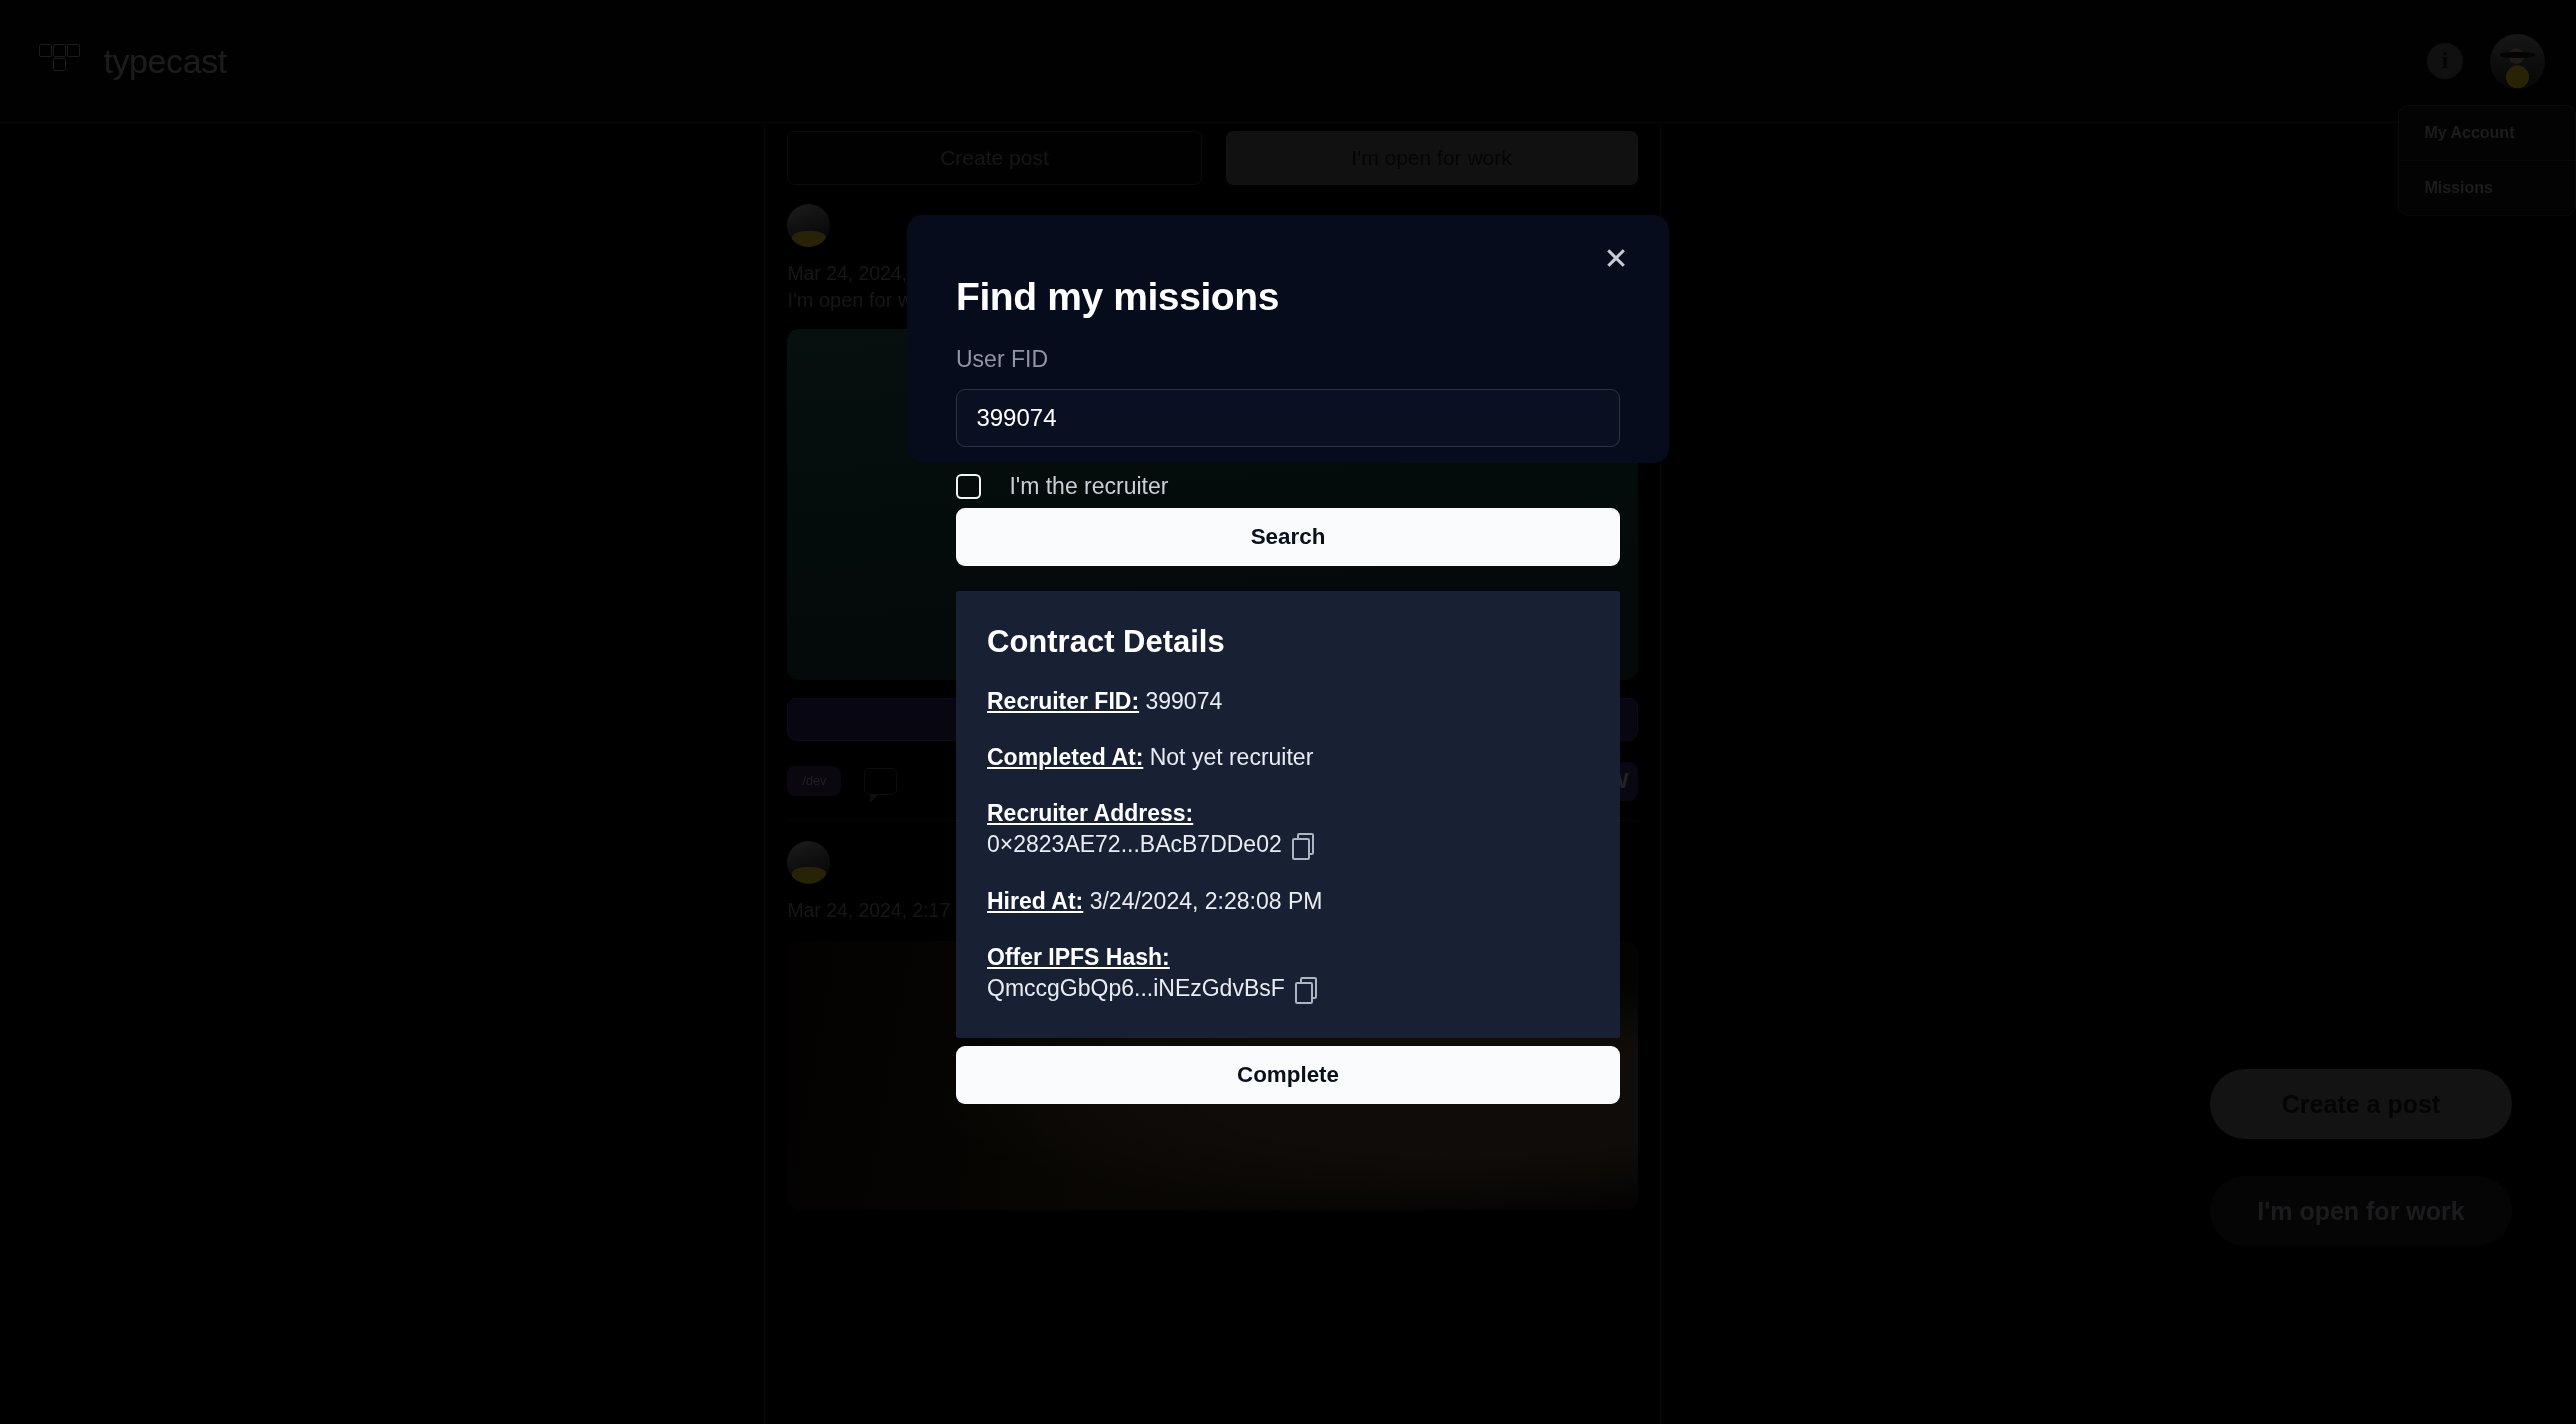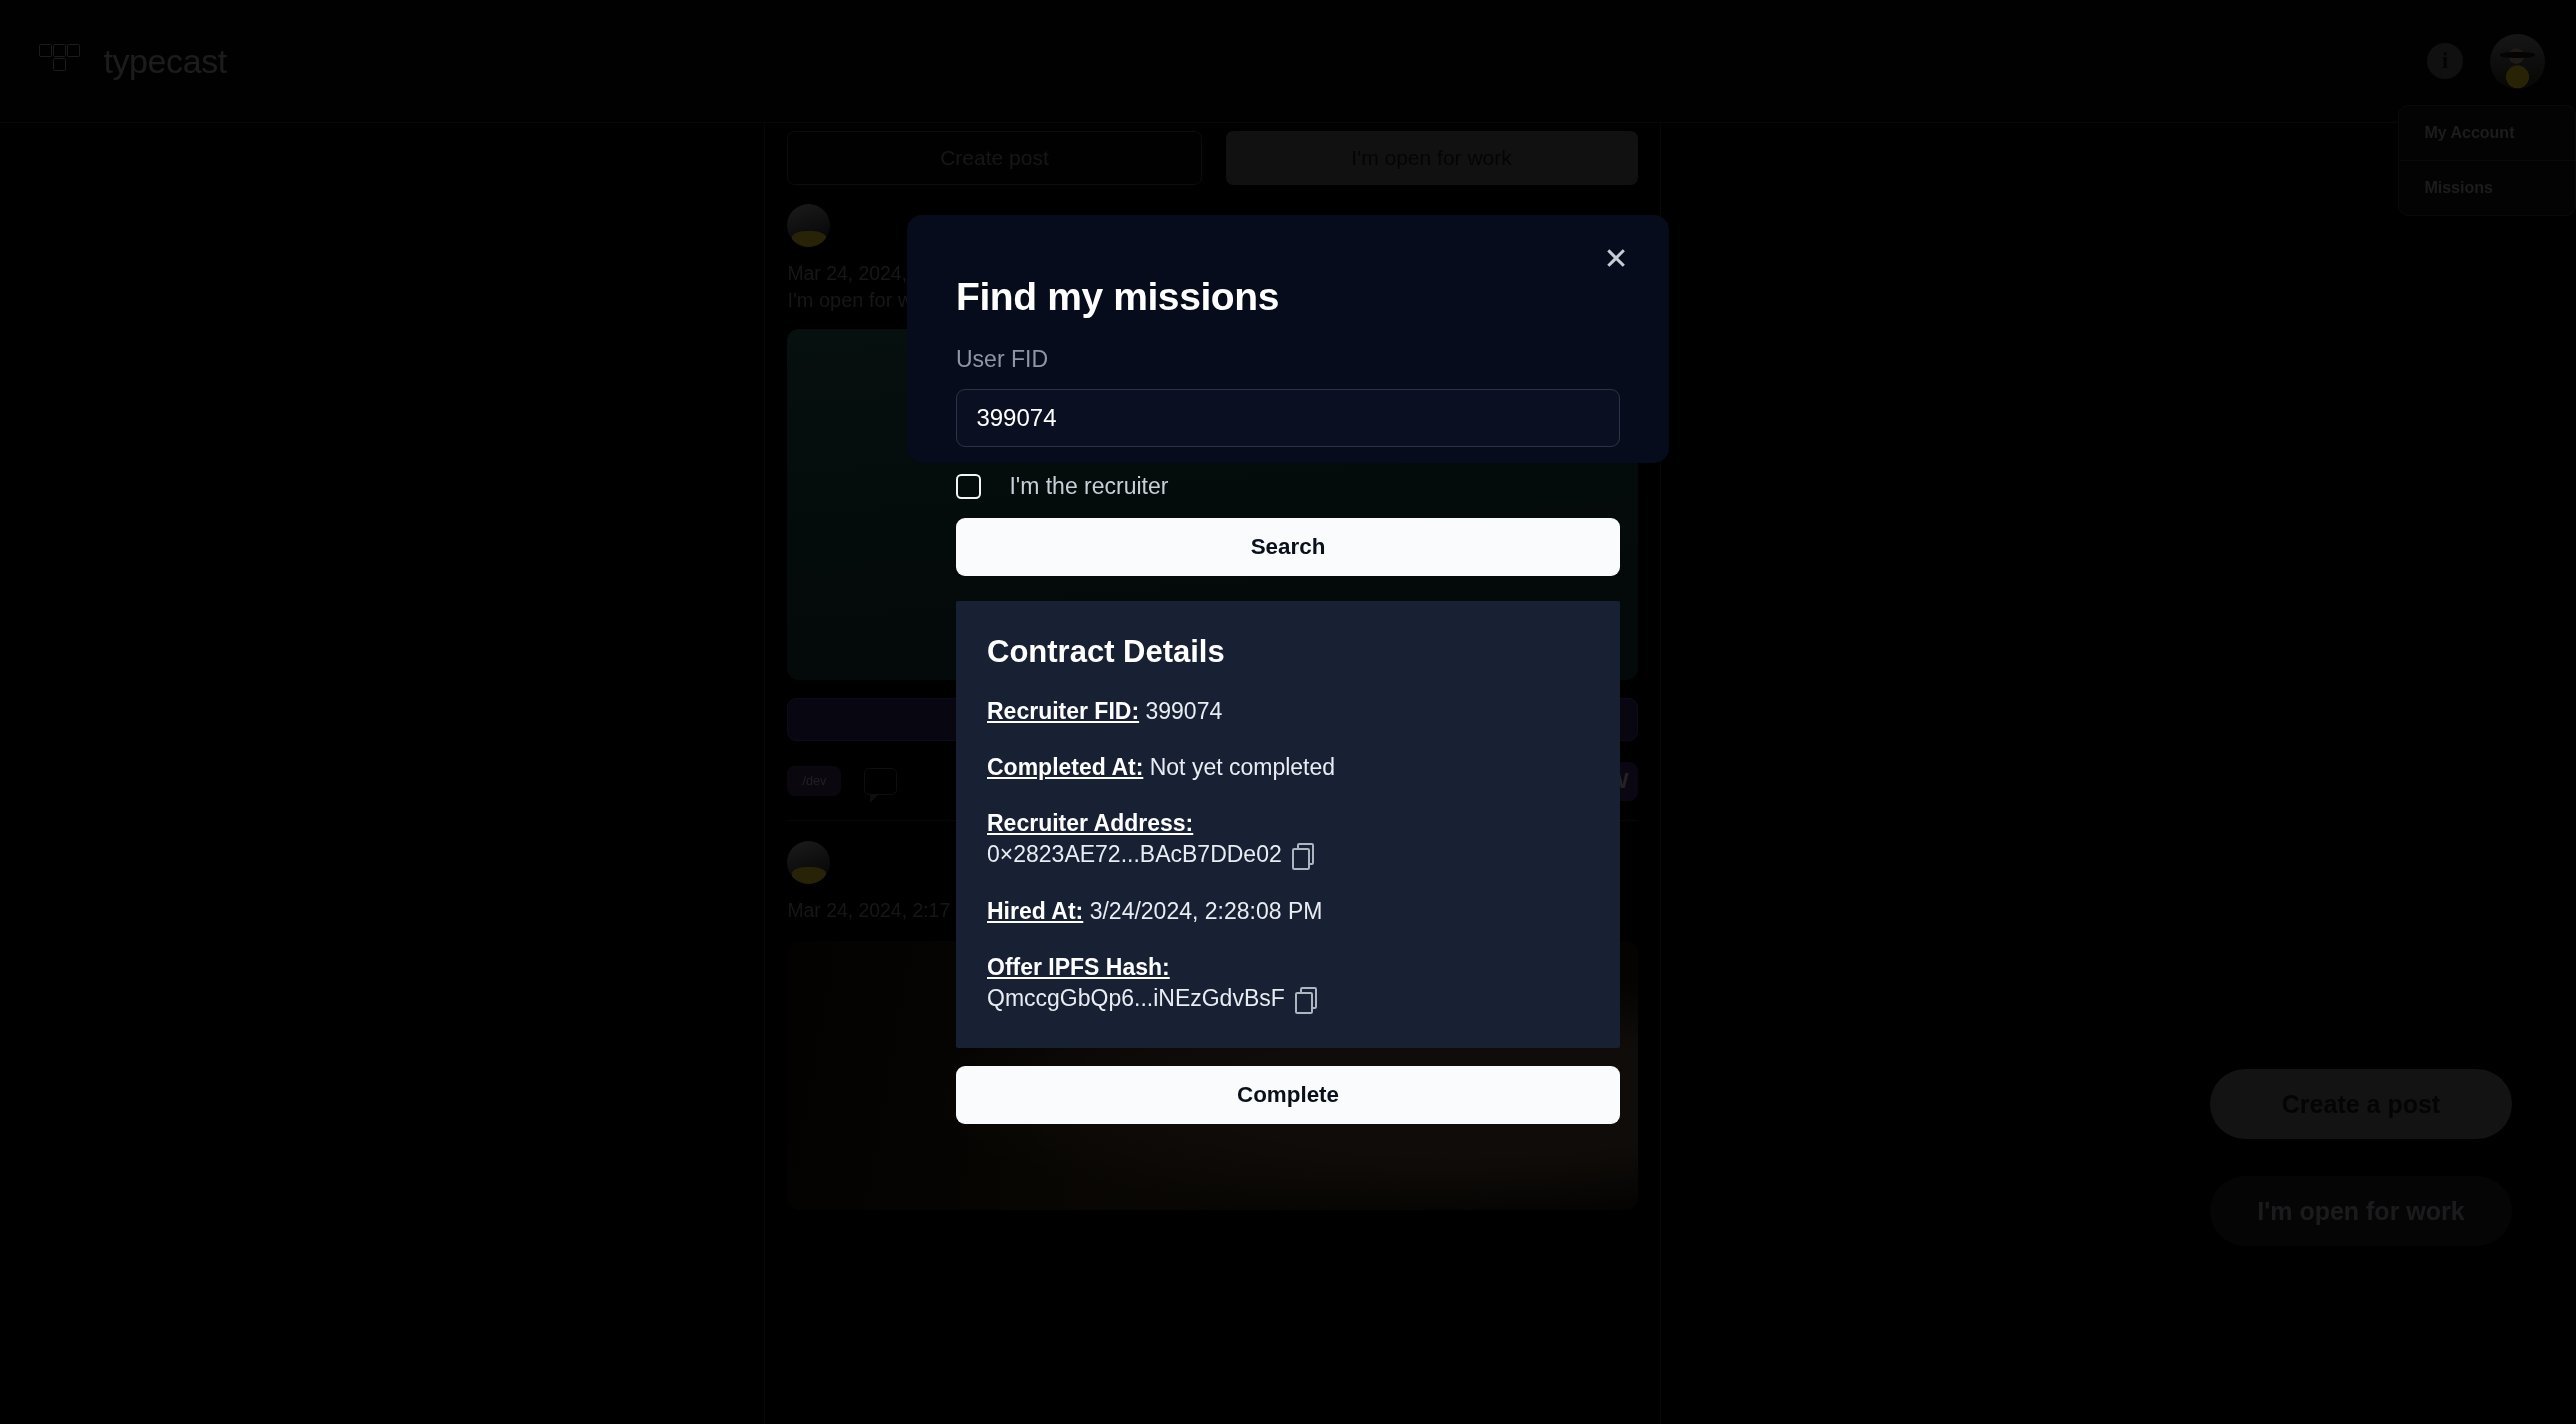"Search" .btn-white { margin-top: 18px -> 8px }
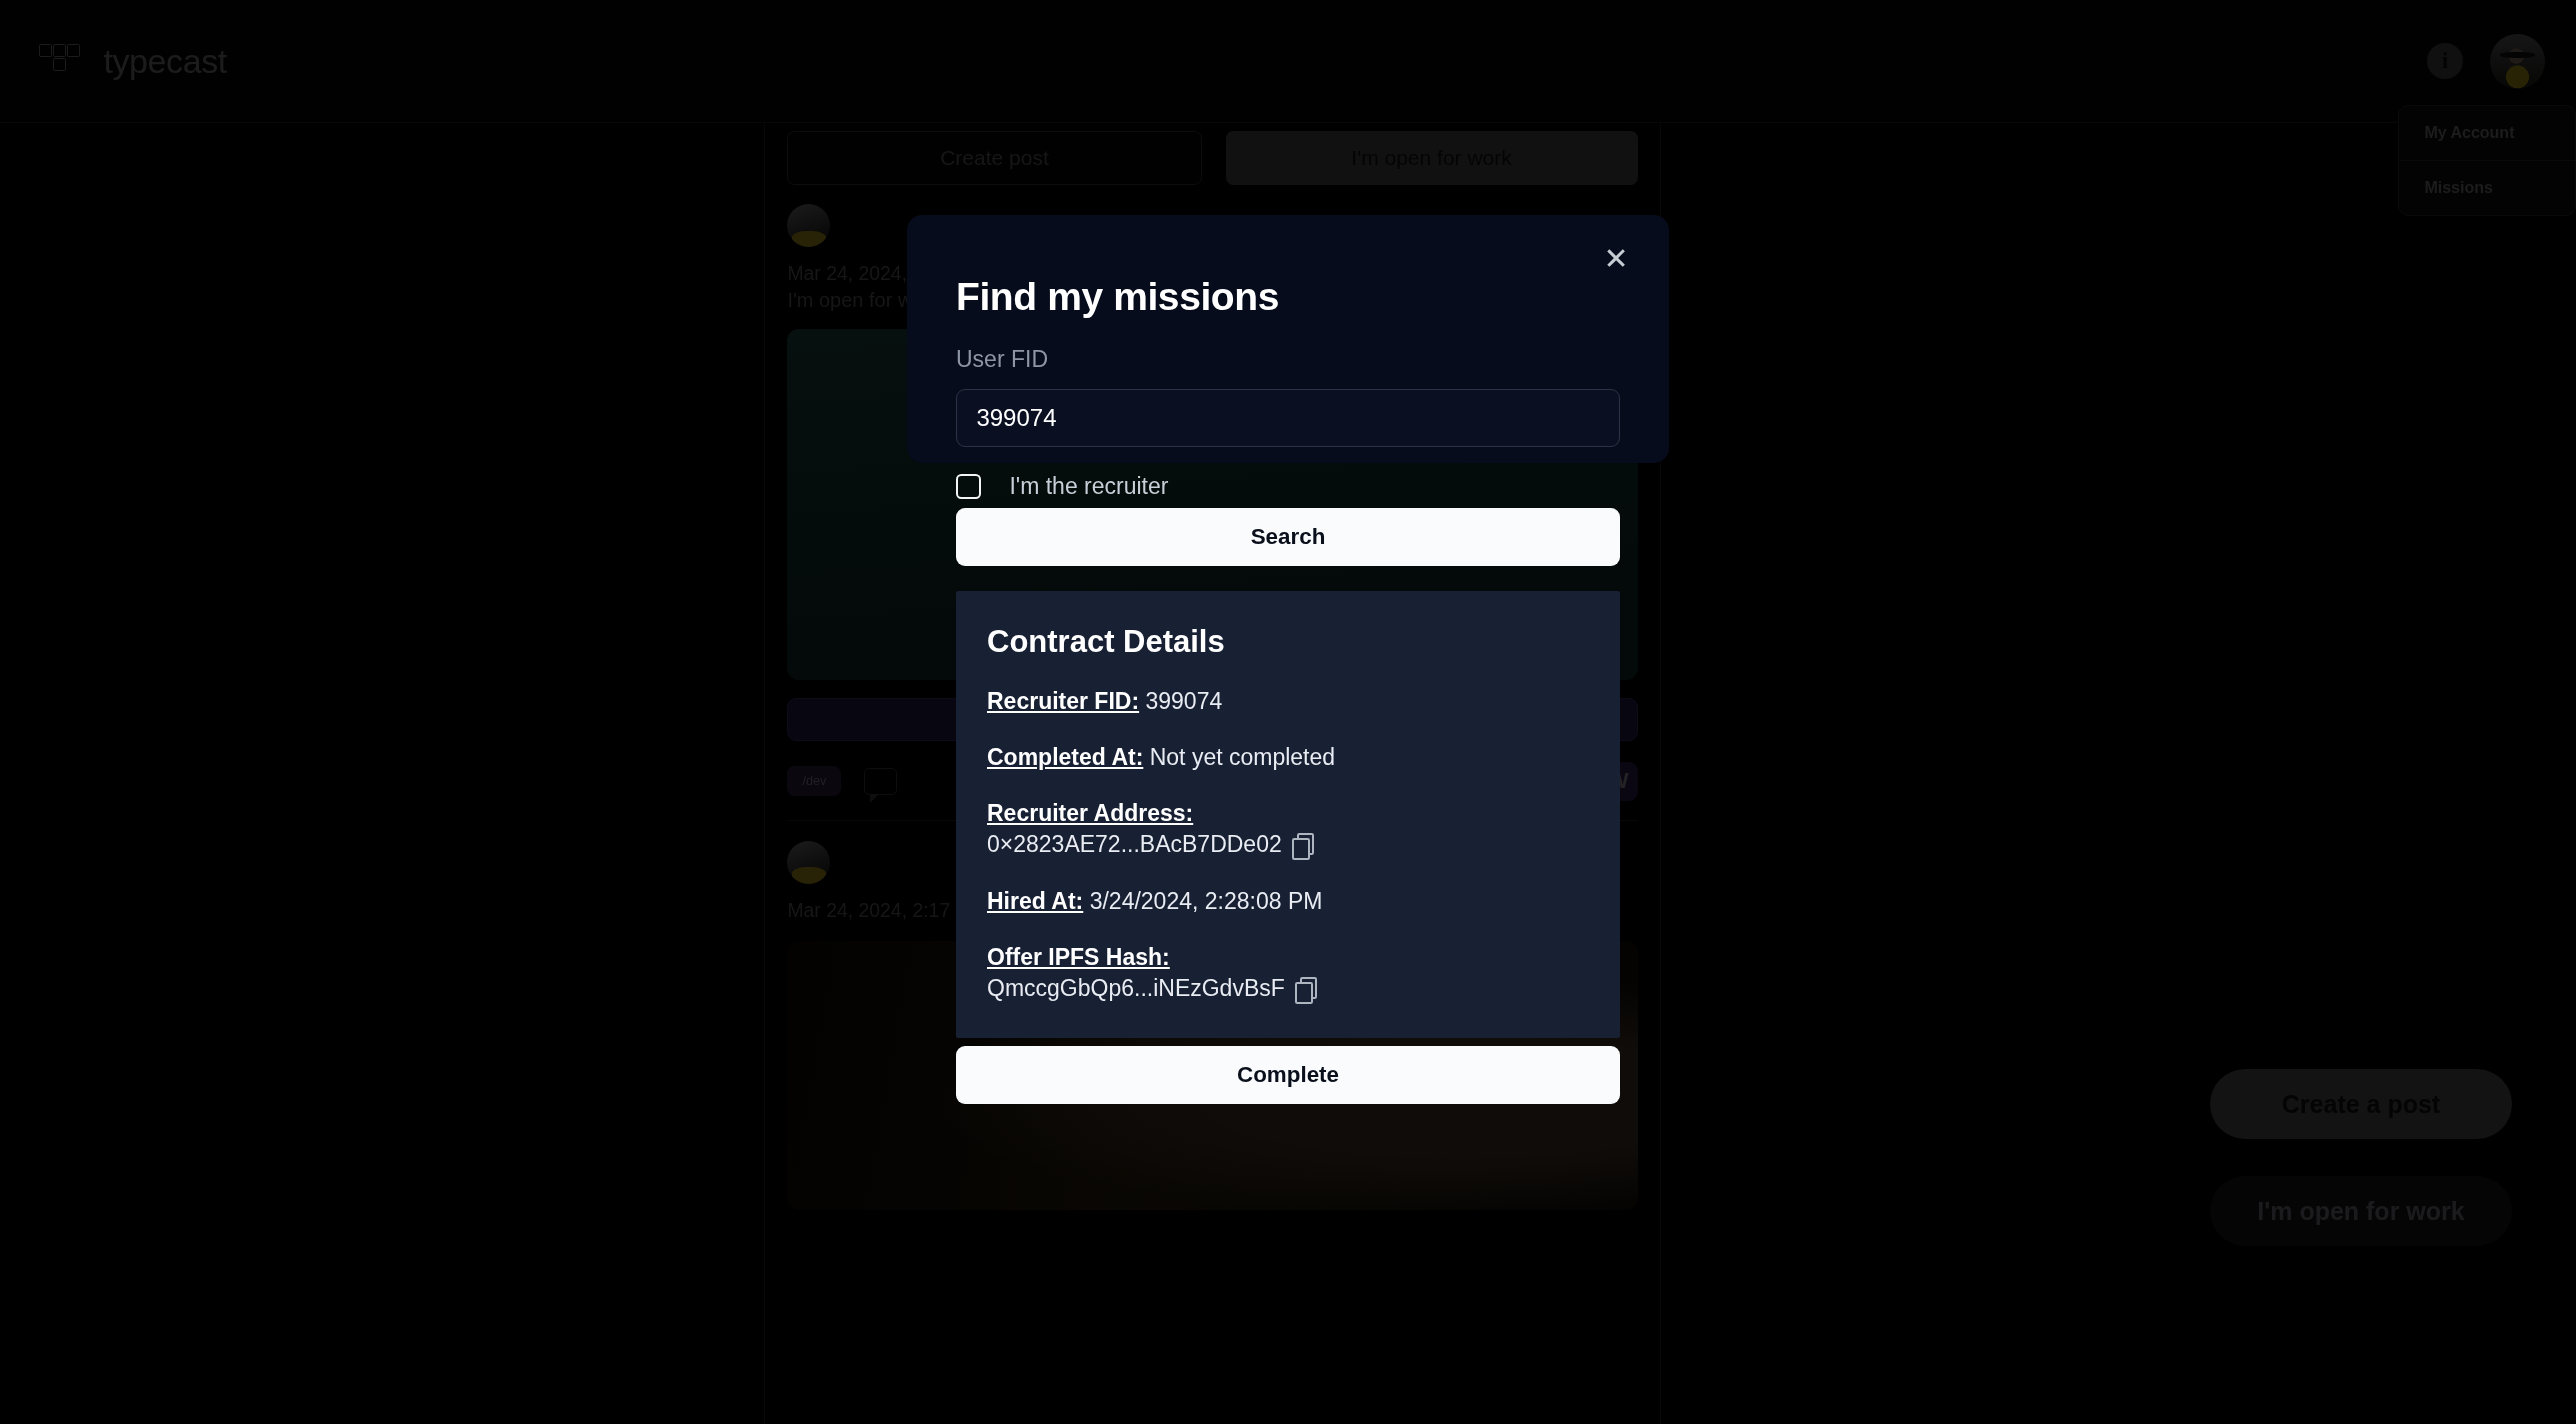"Not yet completed" span { text: completed -> recruiter }
